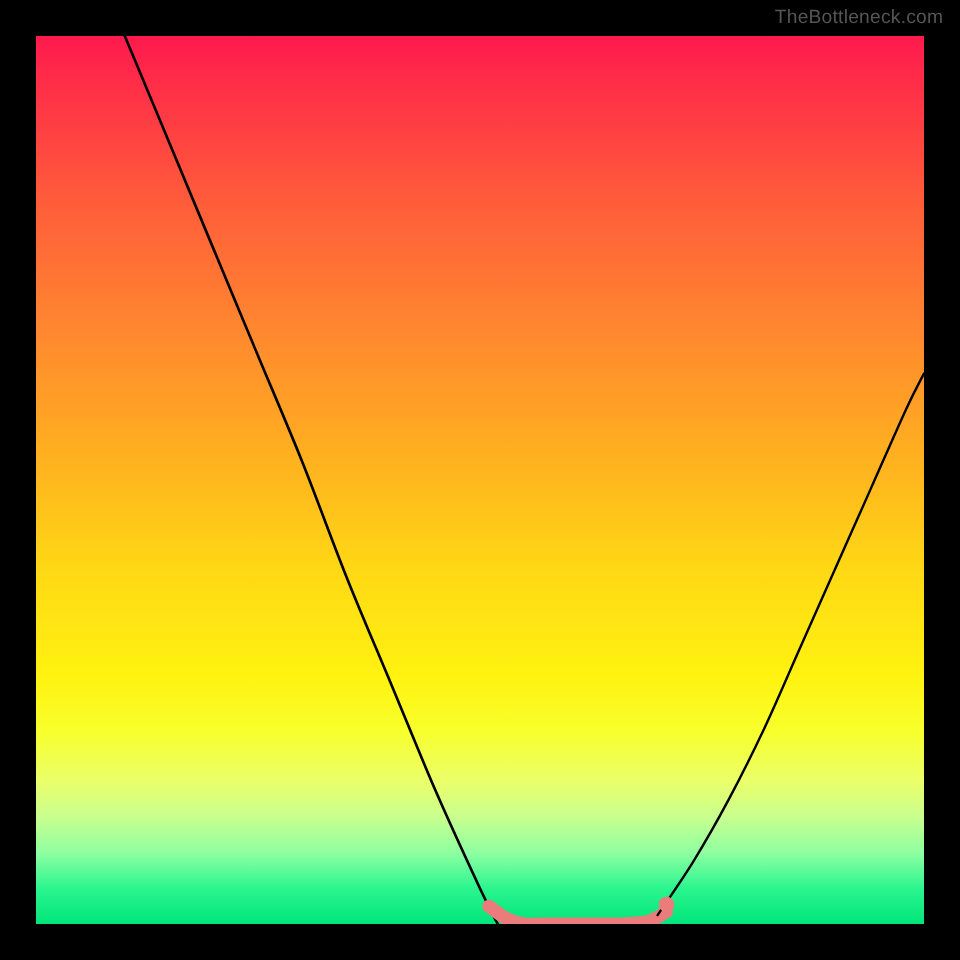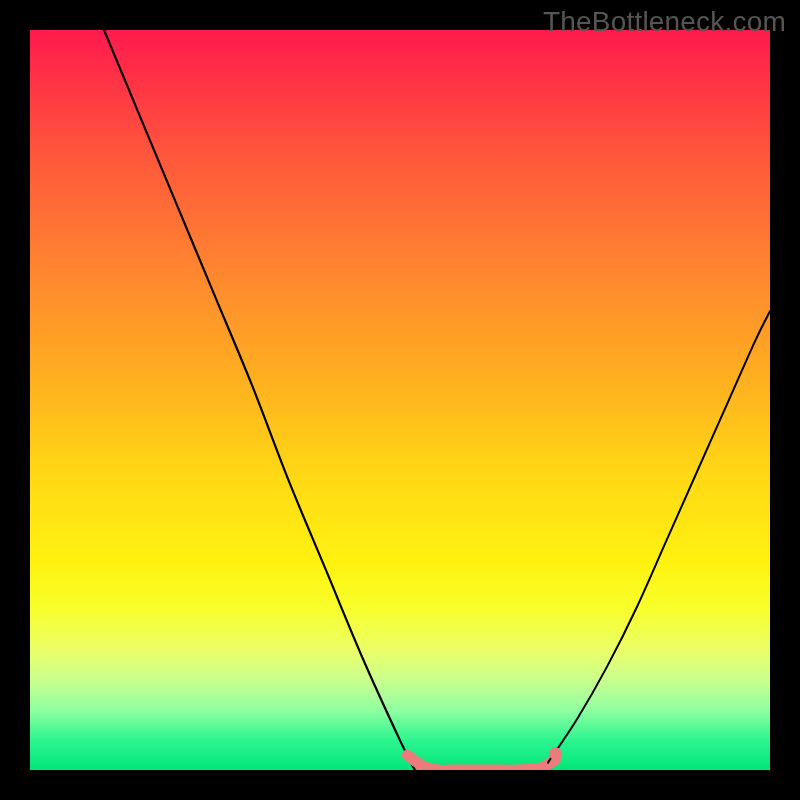"TheBottleneck.com" .watermark { font-size: 28px -> 16px }
